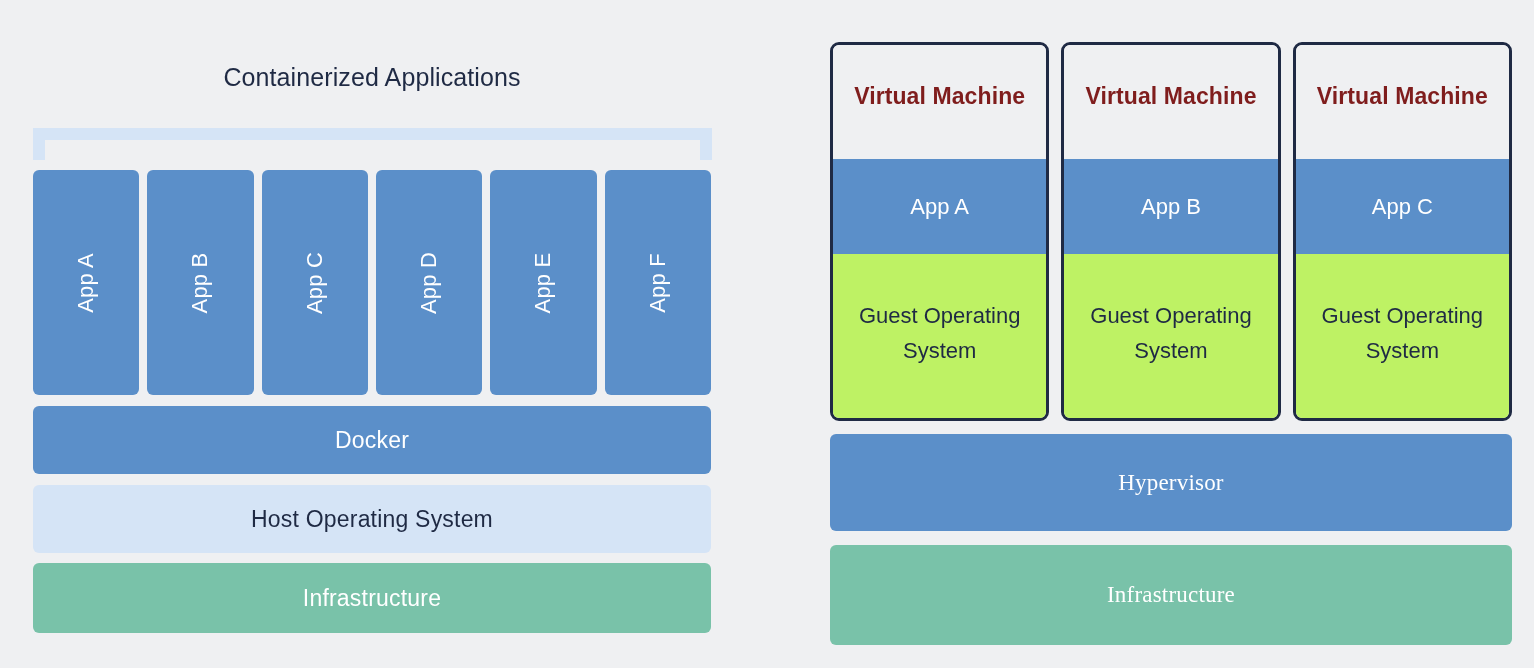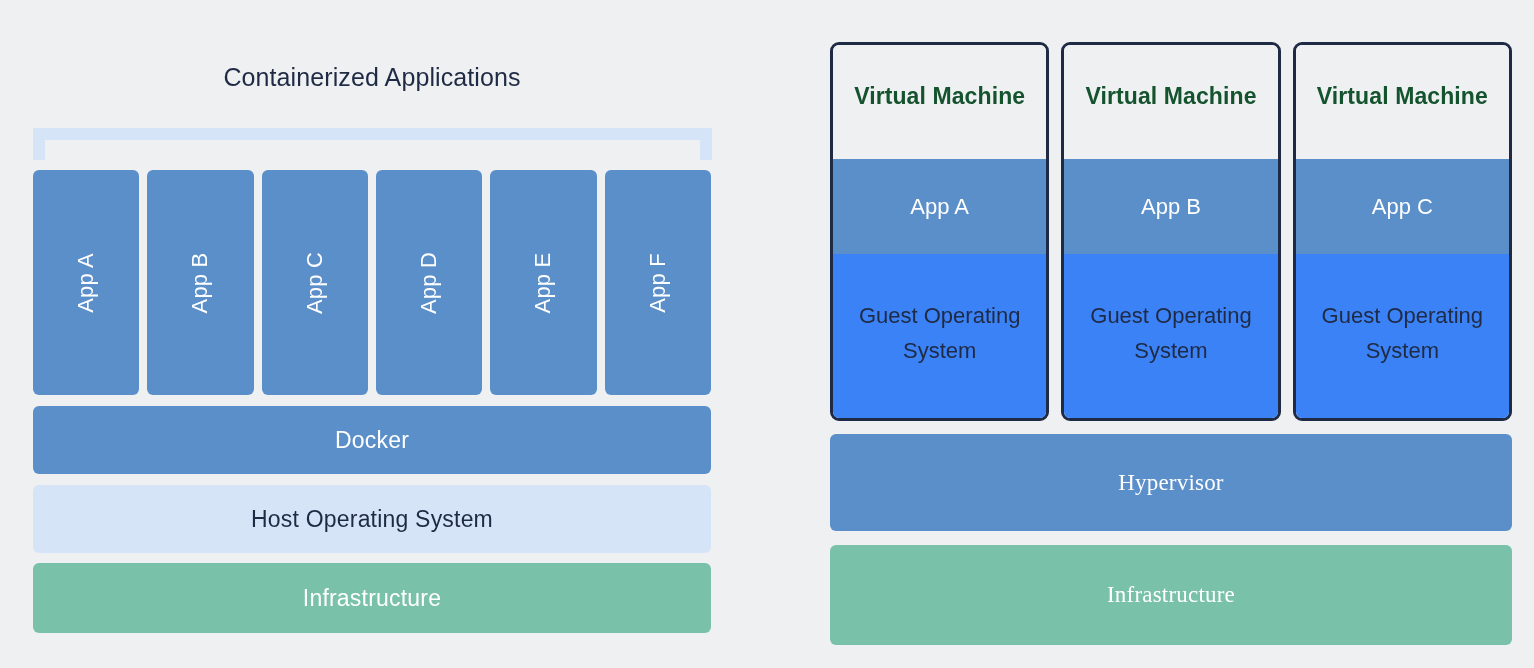"Virtual Machine" .vm-head-label { color: #14532d -> #7f1d1d }
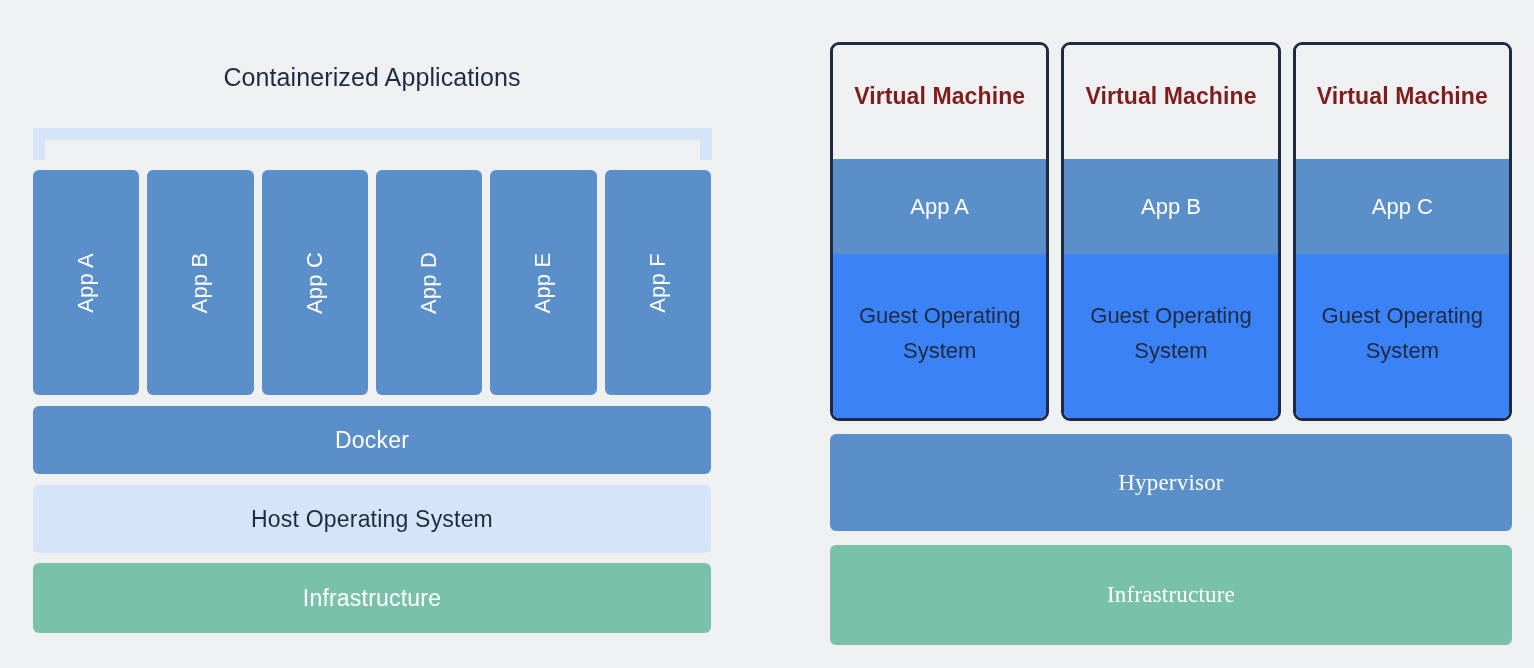"Guest Operating System" .vm-guest { background: #3b82f6 -> #bef264 }
